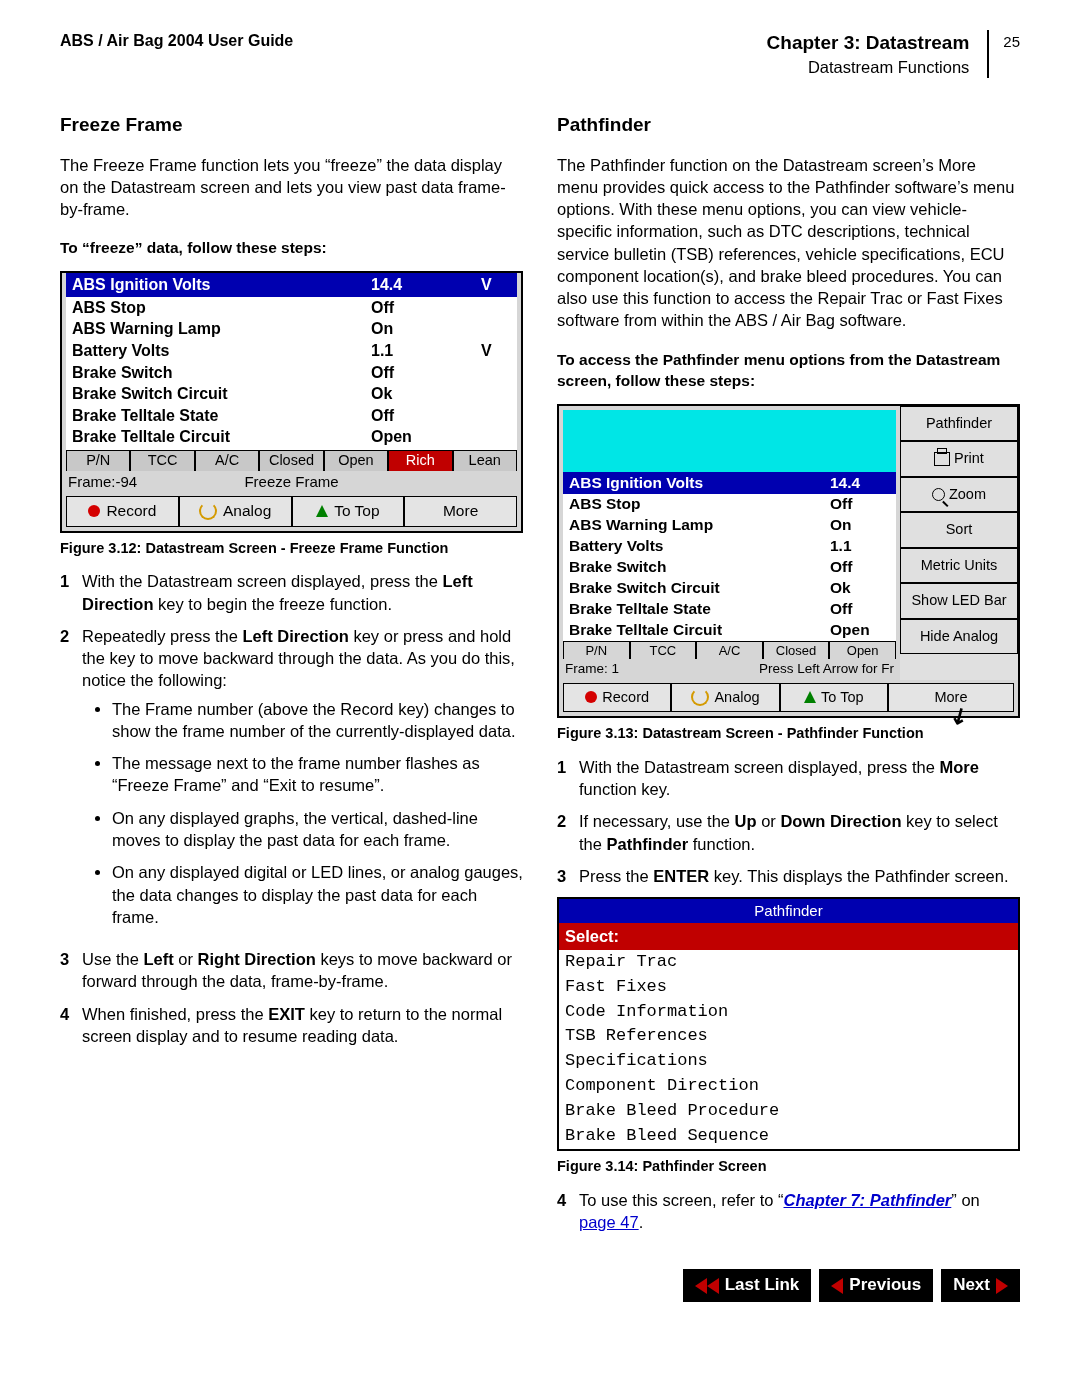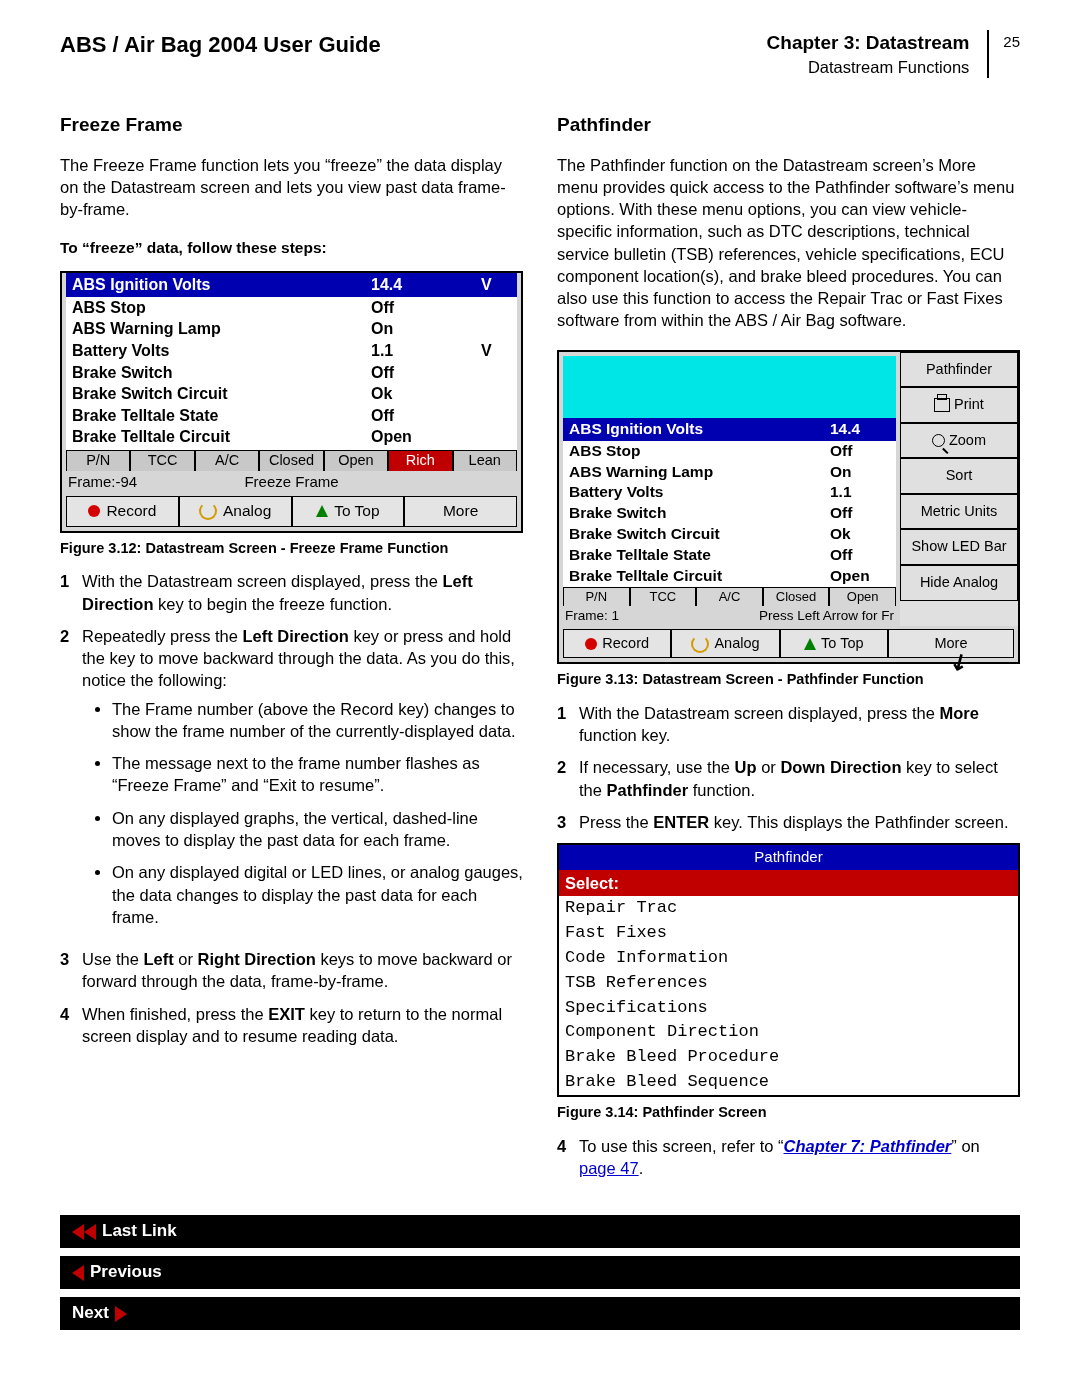"ABS / Air Bag 2004" .header-left { font-size: 22px -> 16px }
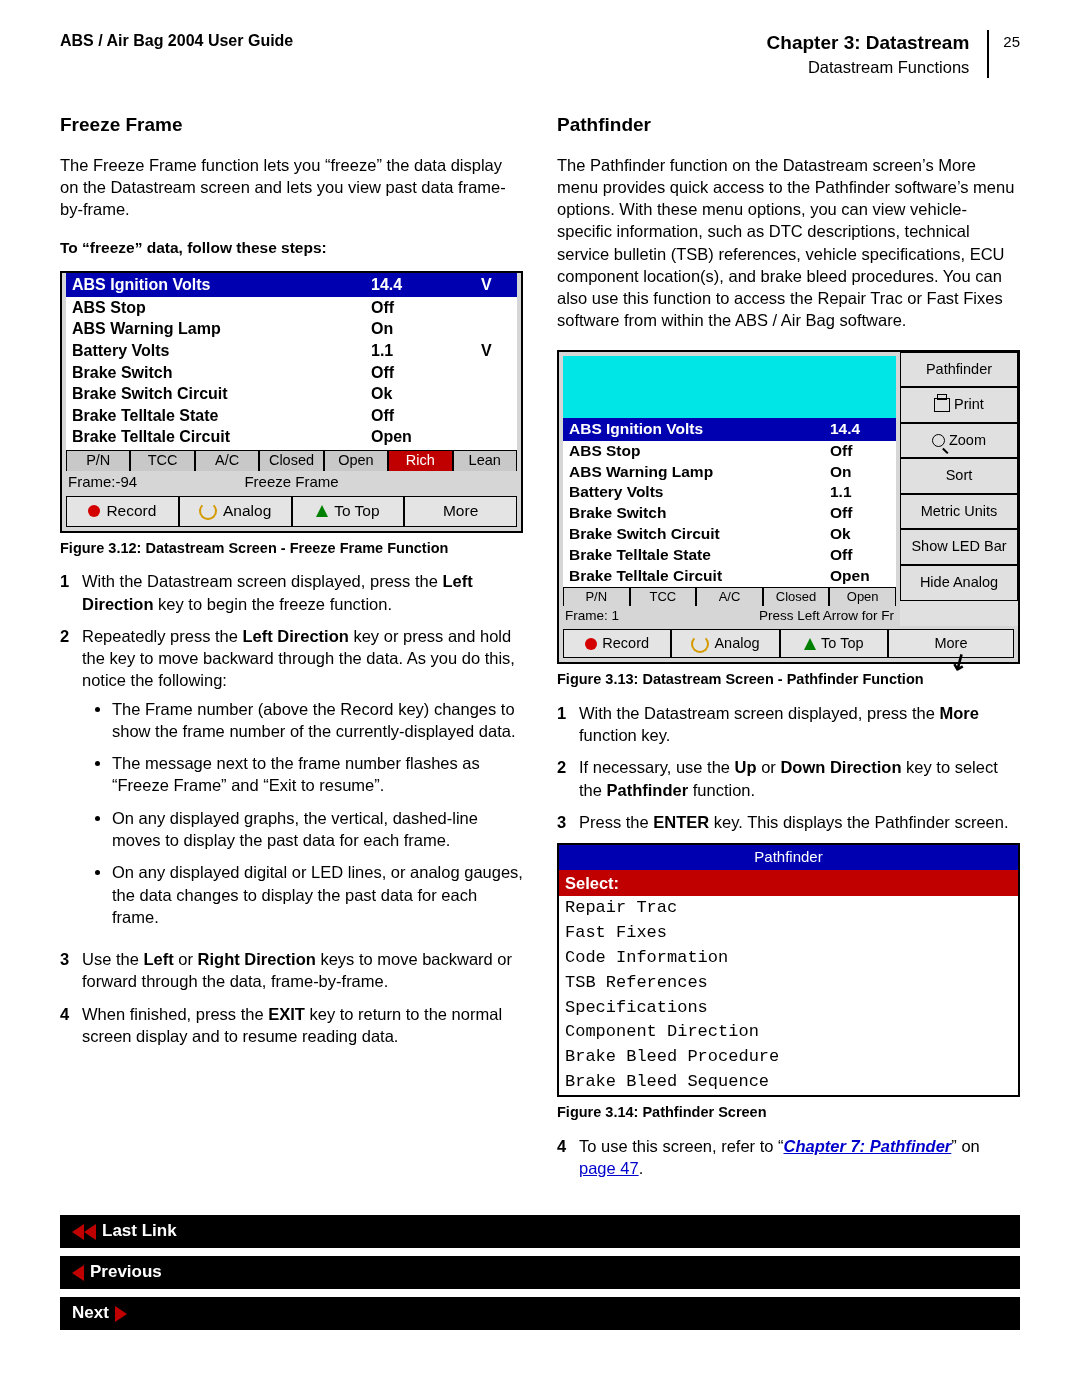"To access the Pathfinder menu" div.sub-head { html: none -> <div>To access the Pathfinder menu options from the Datastream screen, follow these steps:</div> }
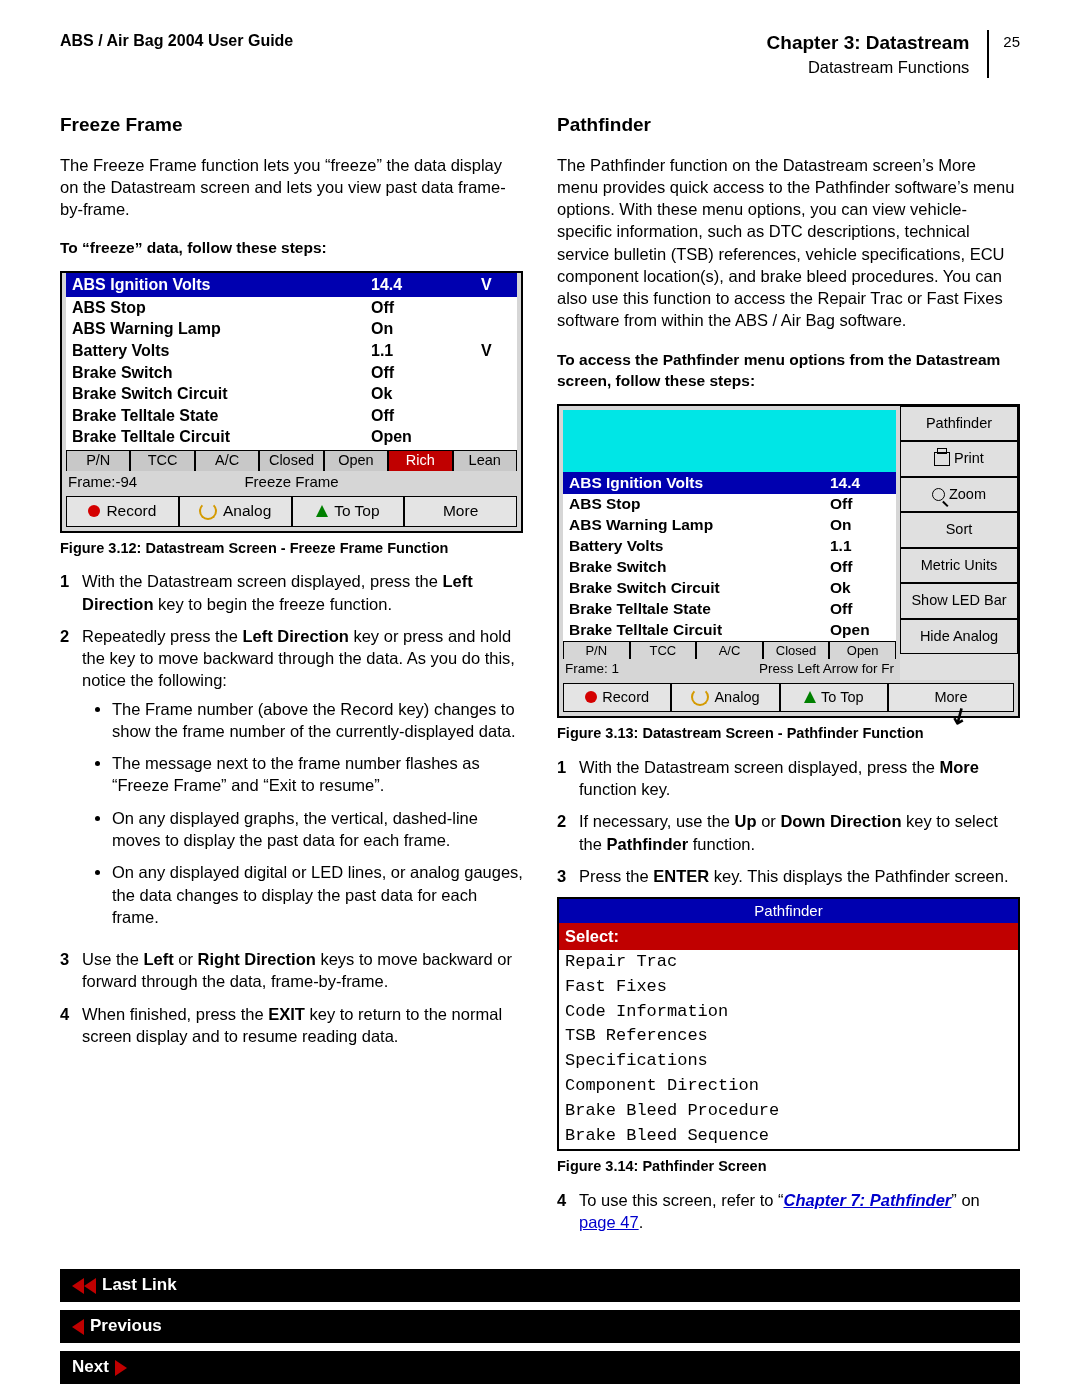"Last Link" .navbar { flex-direction: column -> none }
